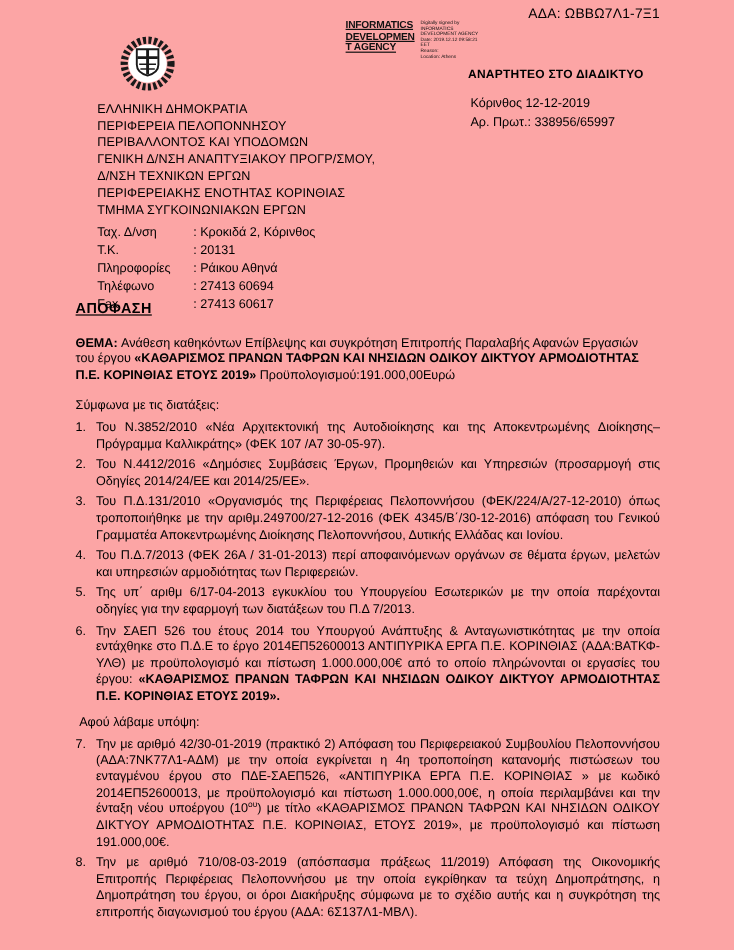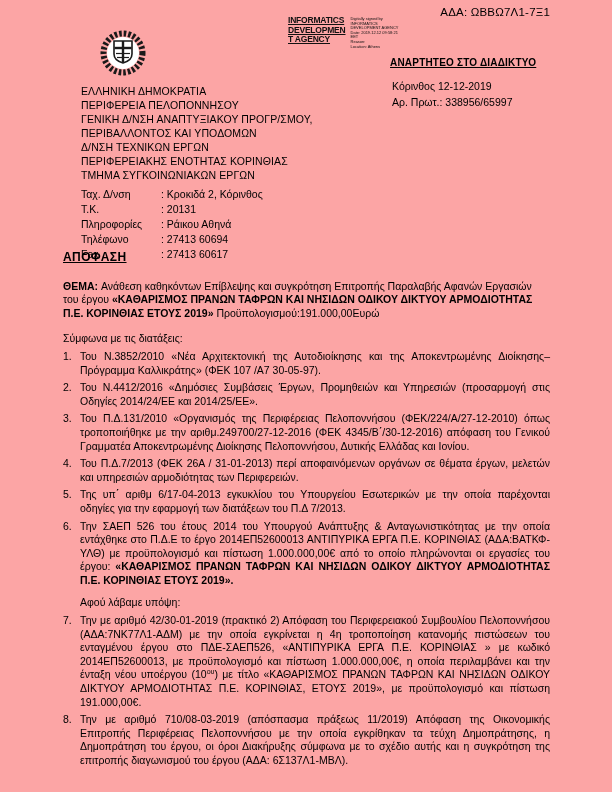"ΑΝΑΡΤΗΤΕΟ ΣΤΟ ΔΙΑΔΙΚΤΥΟ" .publish { text-decoration: underline -> none }
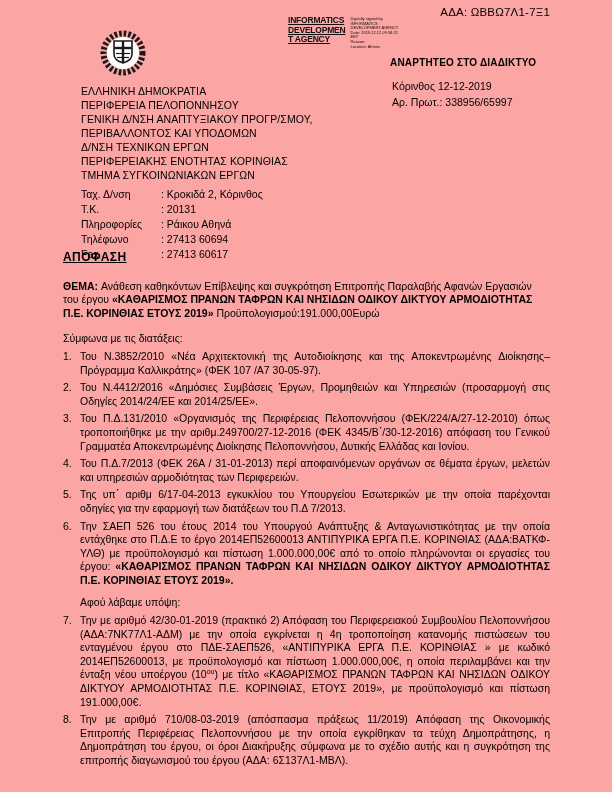"ΓΕΝΙΚΗ Δ/ΝΣΗ ΑΝΑΠΤΥΞΙΑΚΟΥ ΠΡΟΓΡ/ΣΜΟΥ," div.lh-line { order: before "ΠΕΡΙΒΑΛΛΟΝΤΟΣ ΚΑΙ ΥΠΟΔΟΜΩΝ" -> after "ΠΕΡΙΒΑΛΛΟΝΤΟΣ ΚΑΙ ΥΠΟΔΟΜΩΝ" }
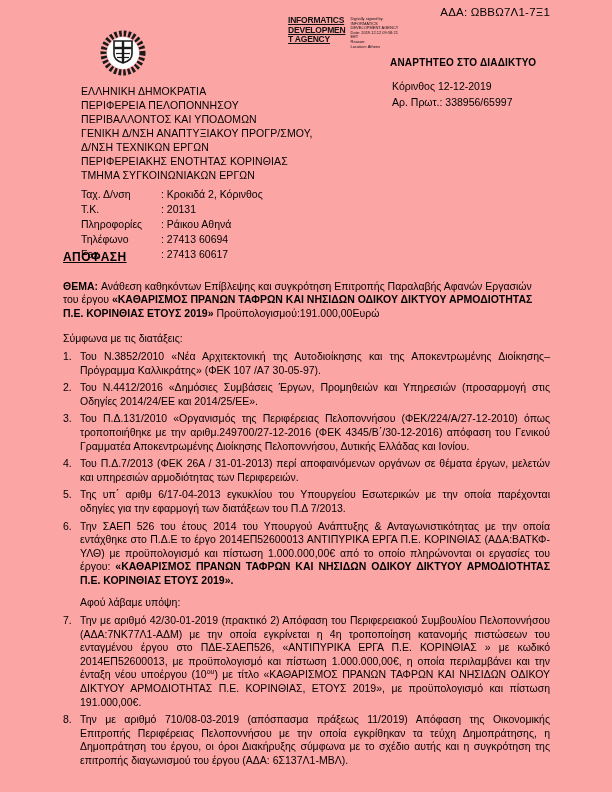"Αφού λάβαμε υπόψη:" .consider-intro { margin-left: 17px -> 3px }
